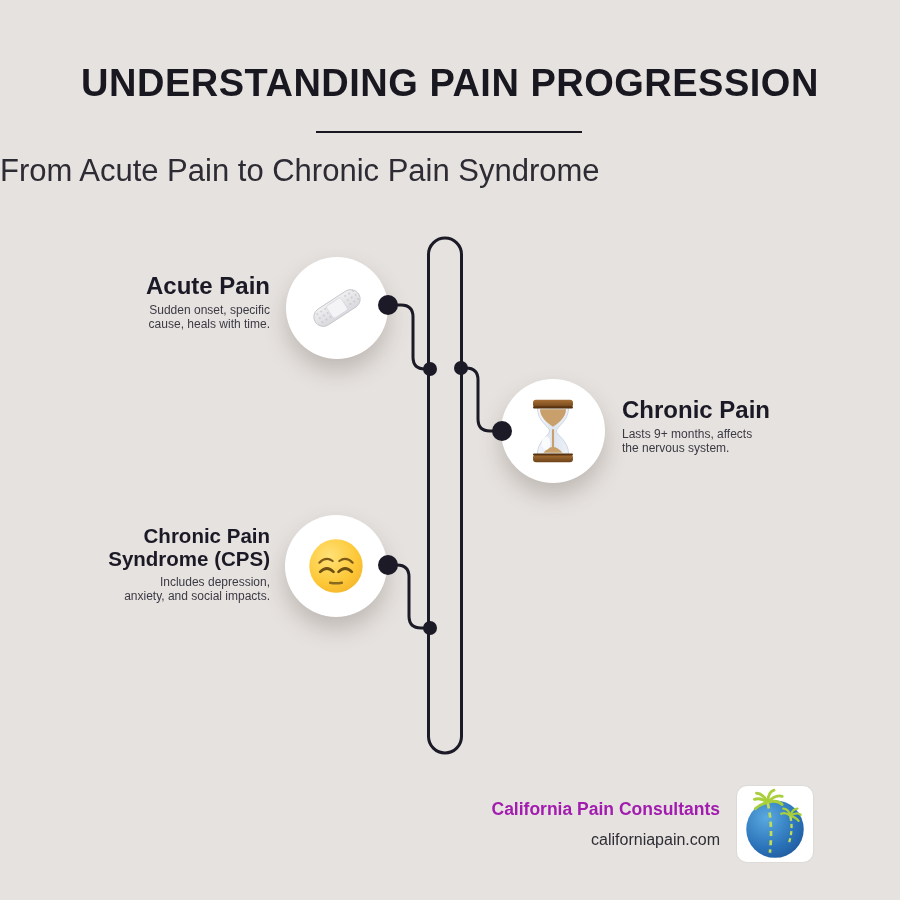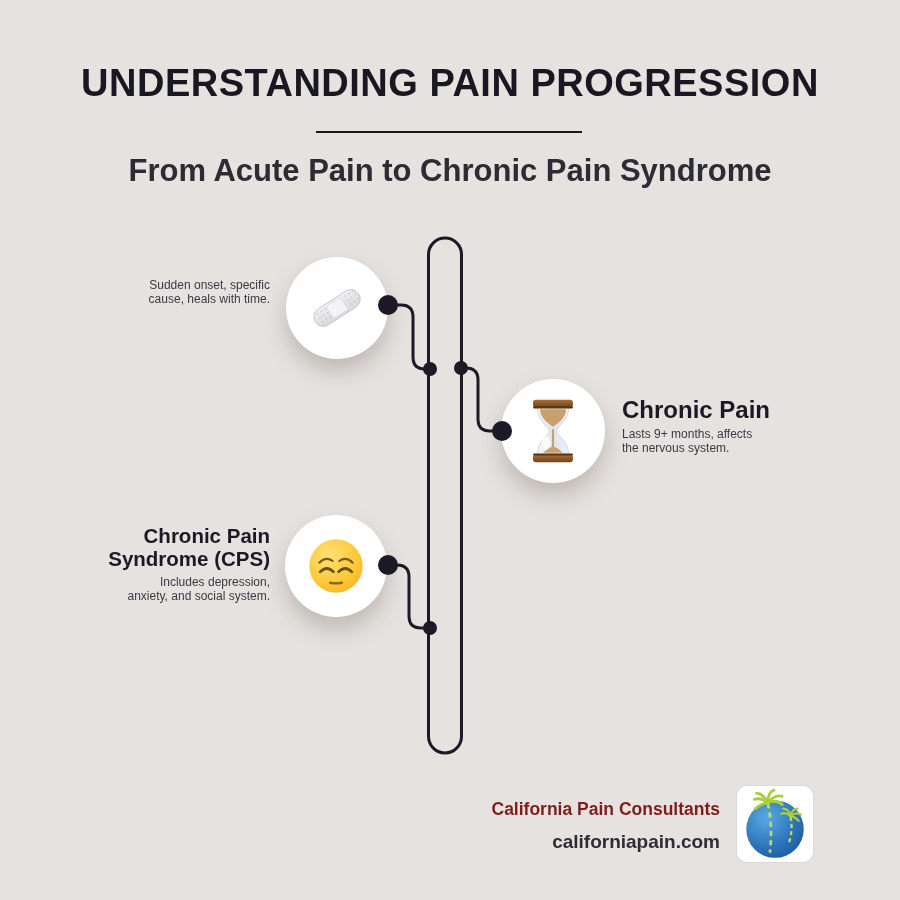"From Acute Pain to Chronic" .page-subtitle { font-weight: 700 -> 400; text-align: center -> none }
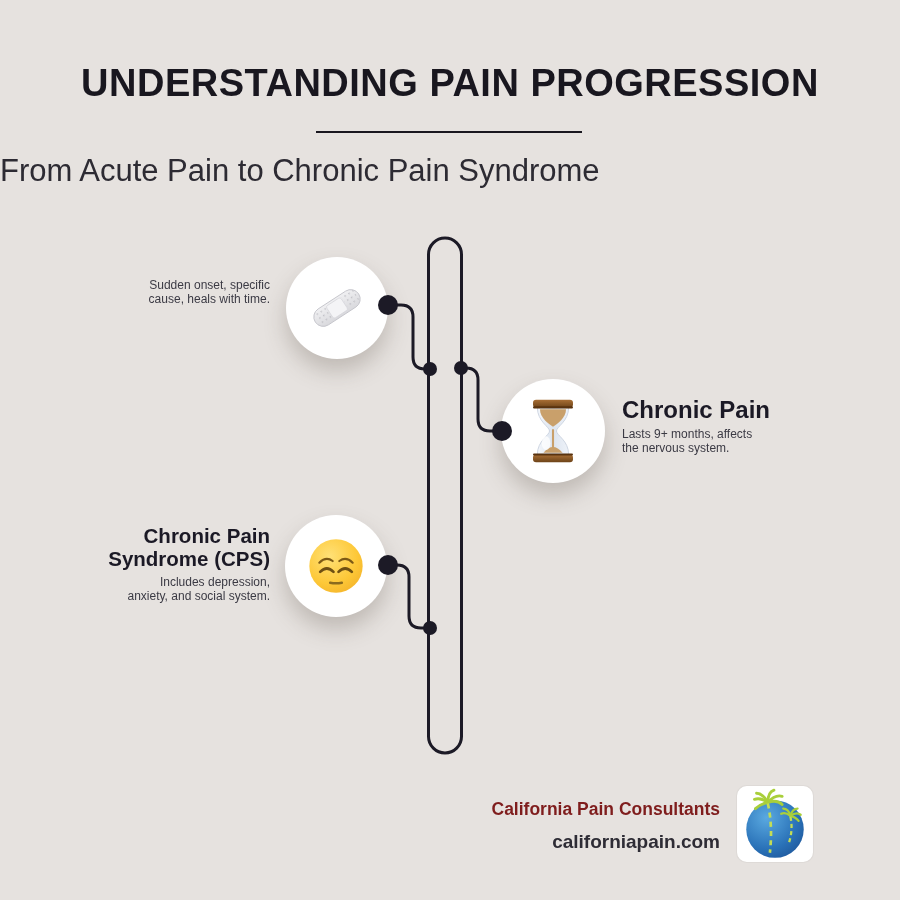"Acute Pain" h3.stage-title { html: none -> <h3>Acute Pain</h3> }
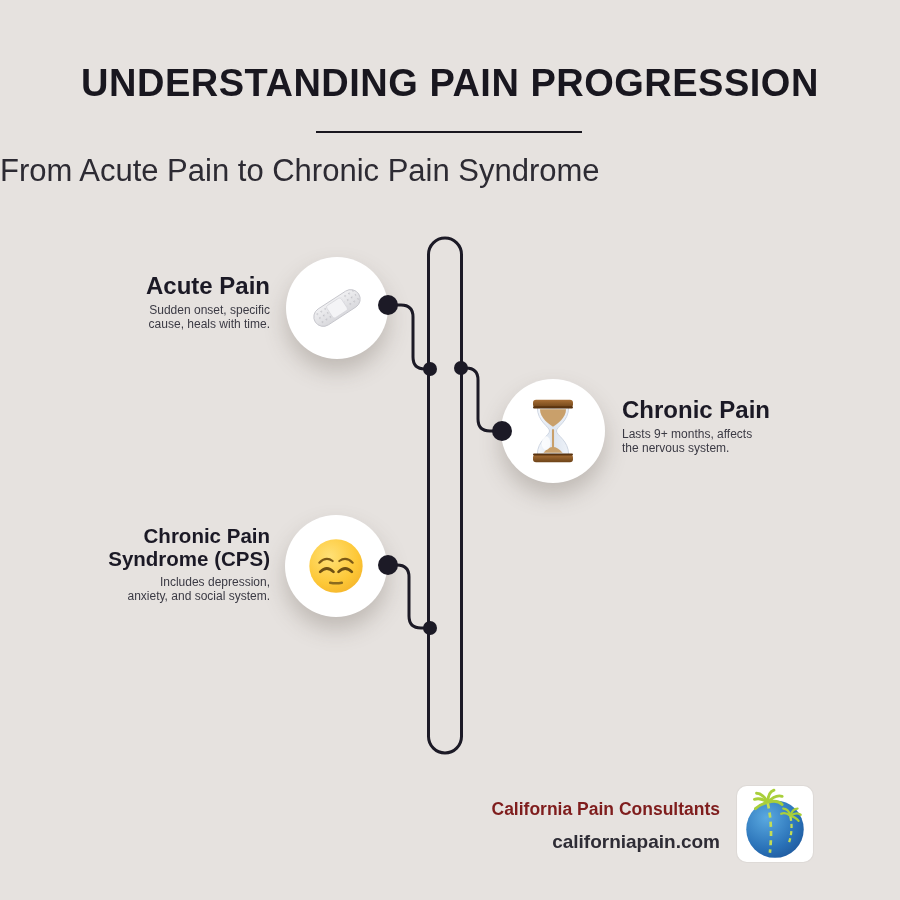"Includes depression," p.stage-desc { text: system -> impacts }
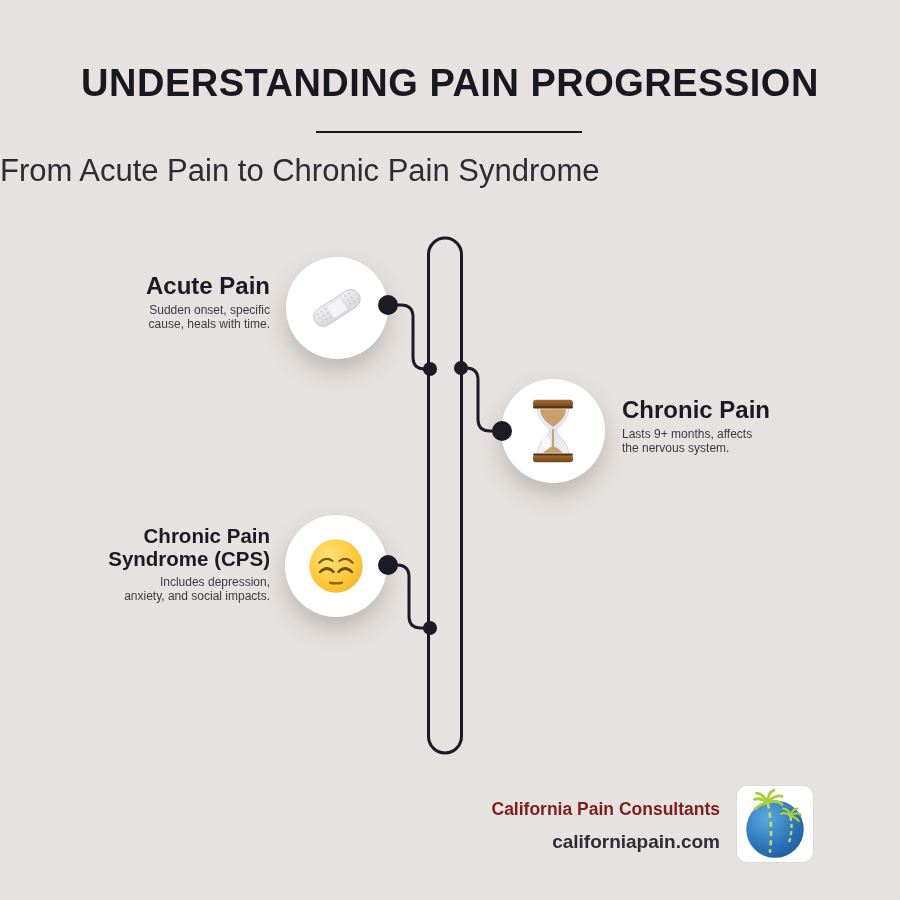"California Pain Consultants" .footer-company { color: #7f1d1d -> #a21caf }
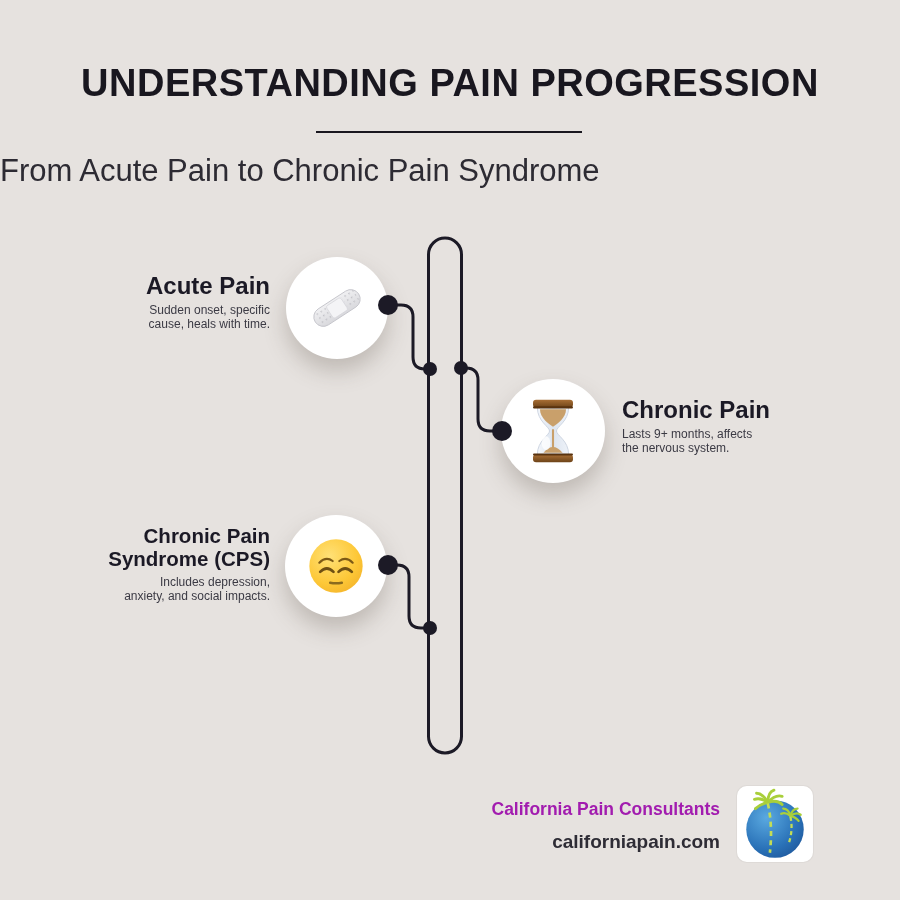"californiapain.com" .footer-website { font-size: 19px -> 16px; font-weight: 700 -> 400 }
